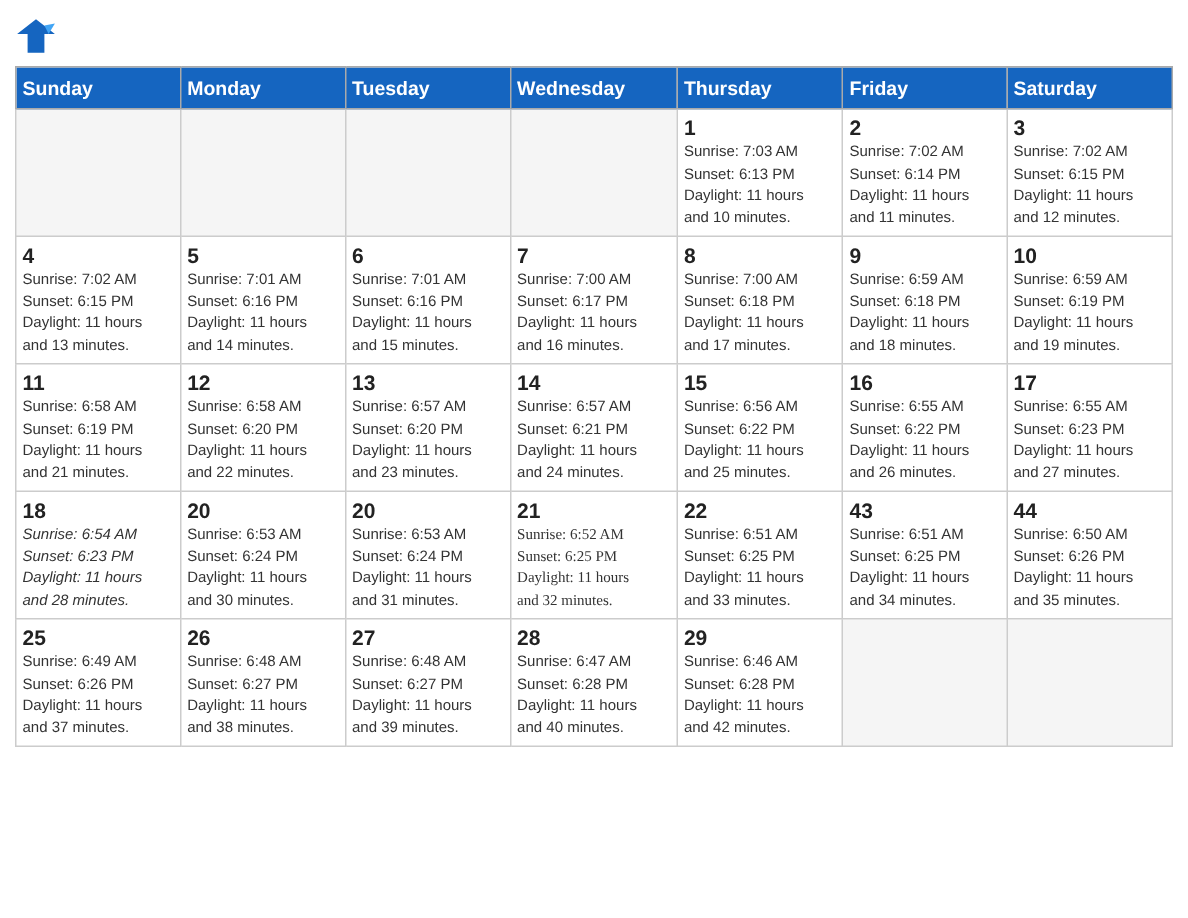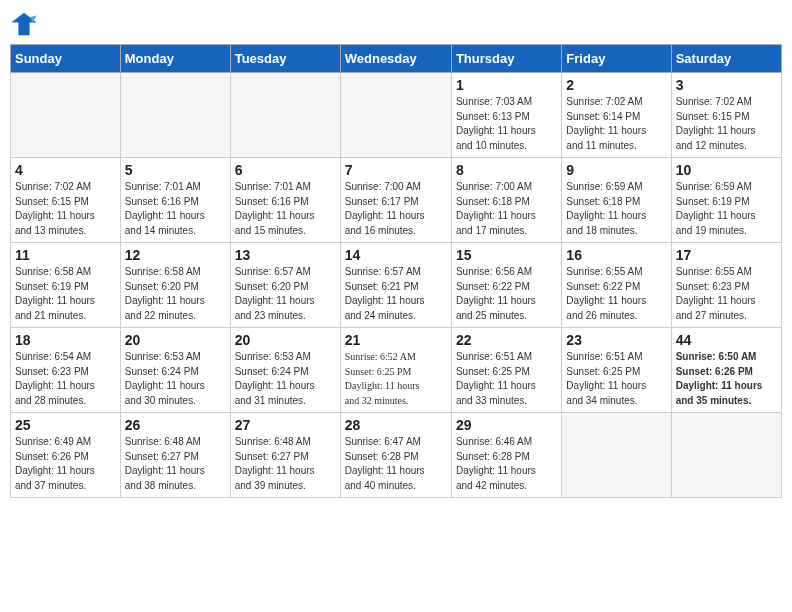"23" div.day-num { text: 23 -> 43 }
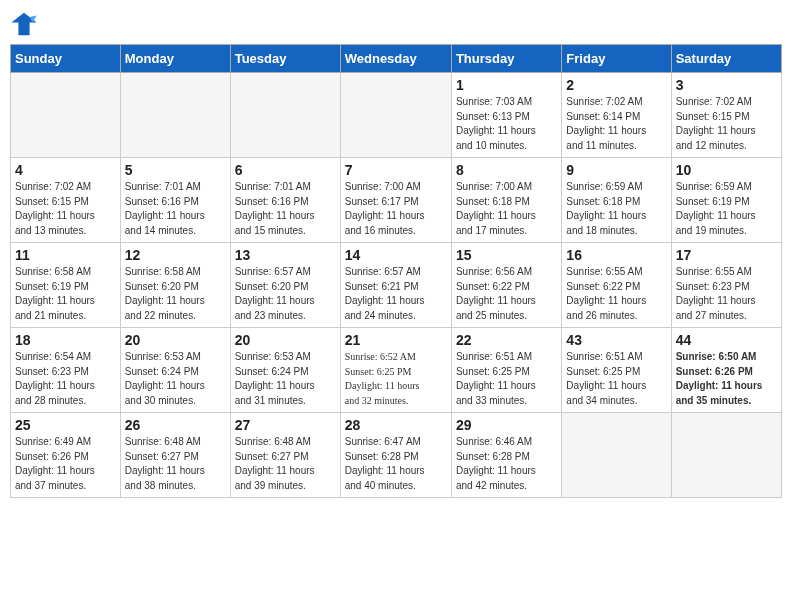"Sunrise: 6:54 AM" div.day-info { font-style: none -> italic }
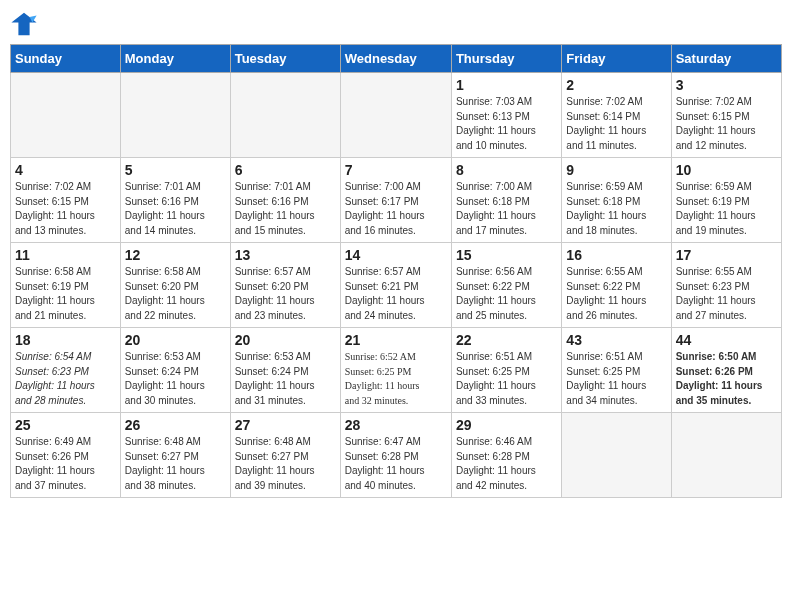"Sunrise: 6:50 AM" div.day-info { font-weight: bold -> none }
